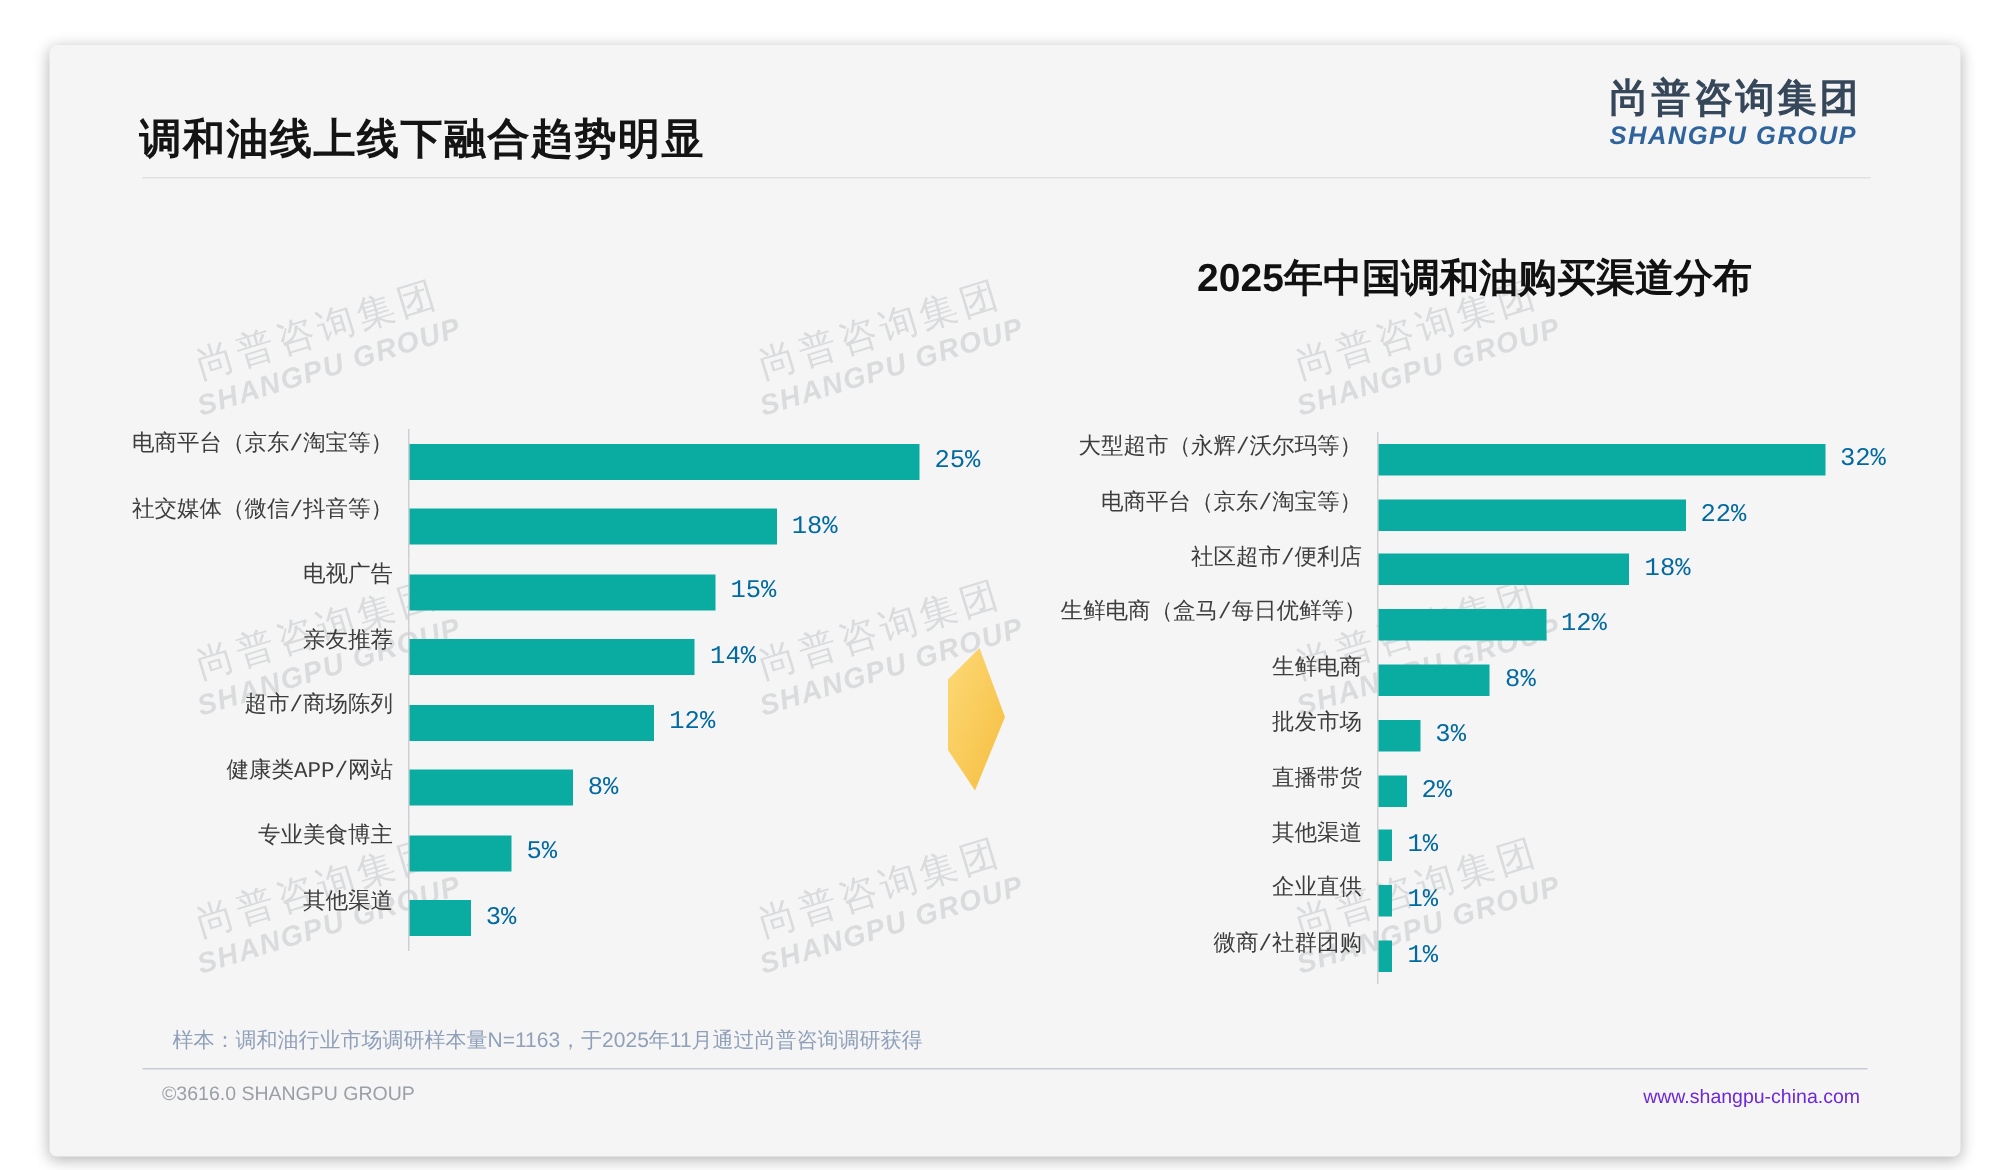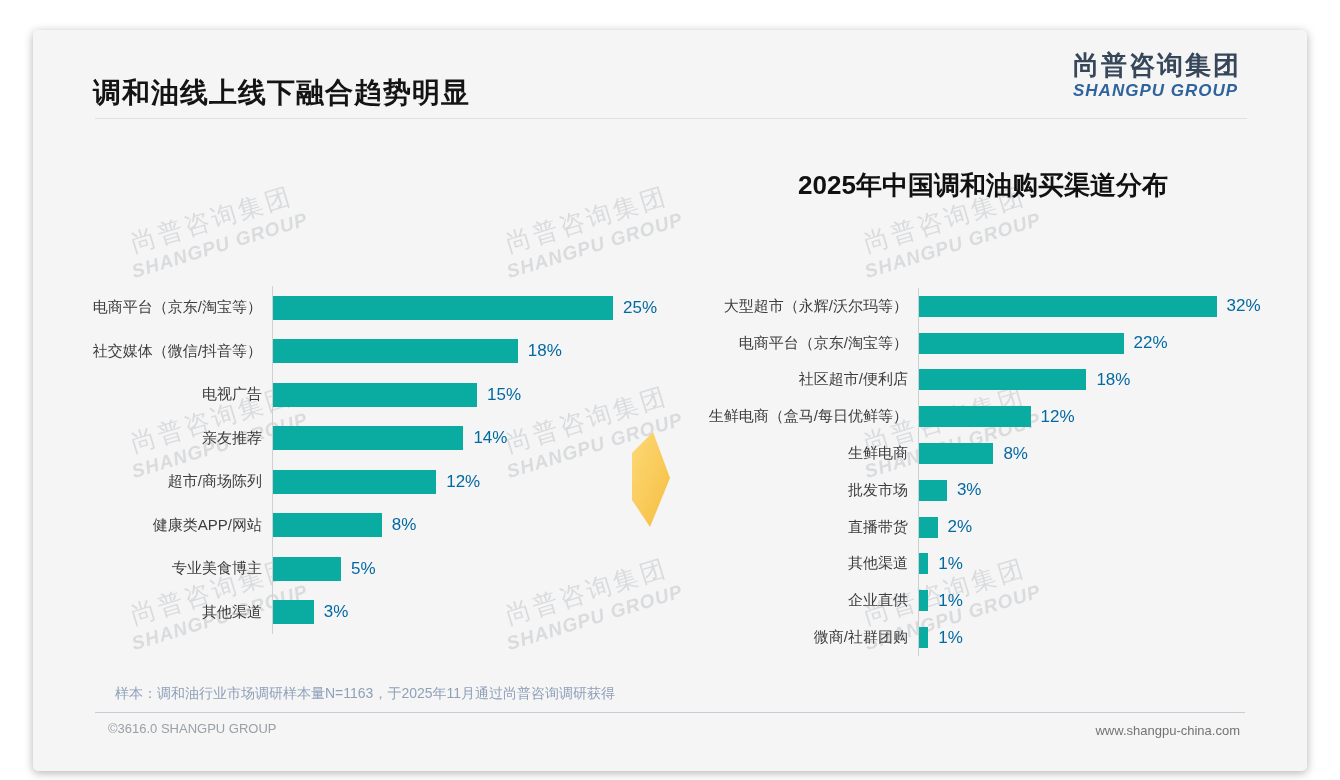"电商平台（京东/淘宝等）" .chart-row { align-items: center -> flex-start; font-family: none -> Liberation Mono, monospace }
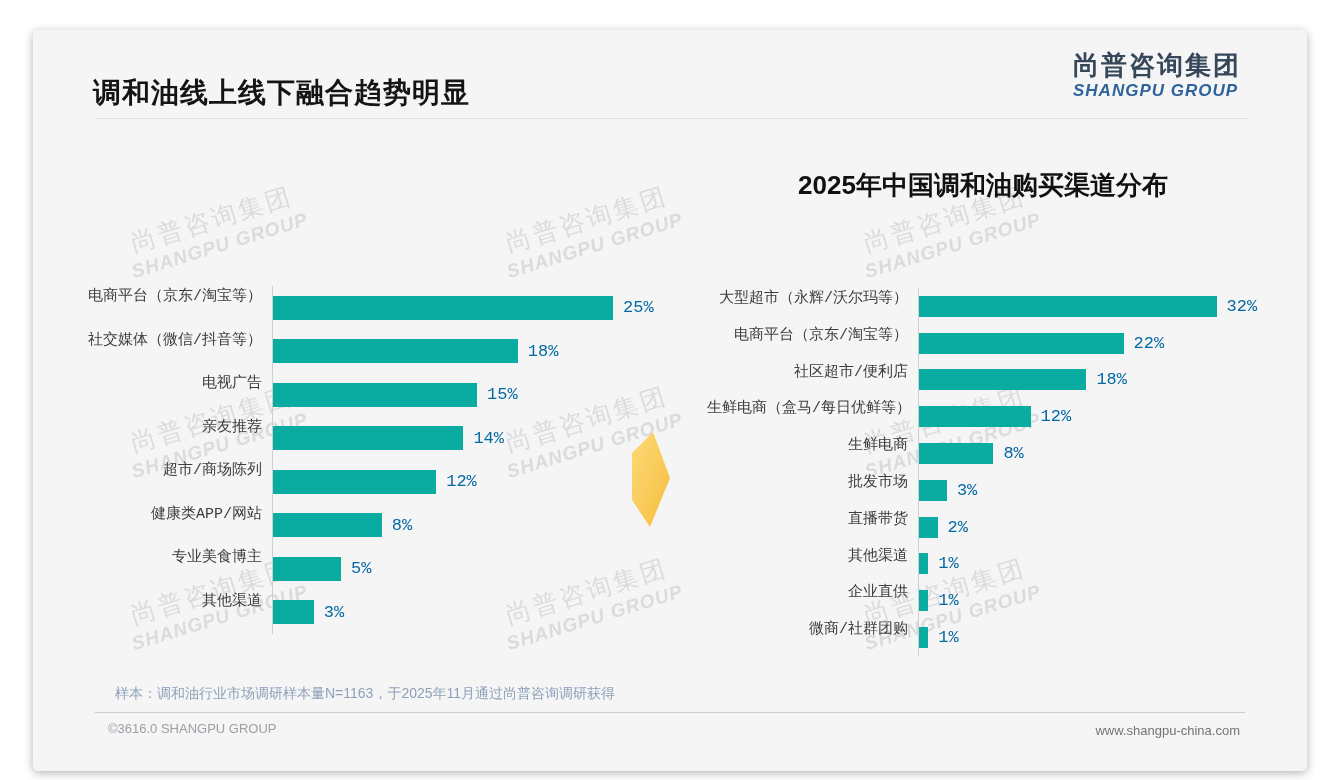"www.shangpu-china.com" .footer-right { color: #737373 -> #6d28d9 }
